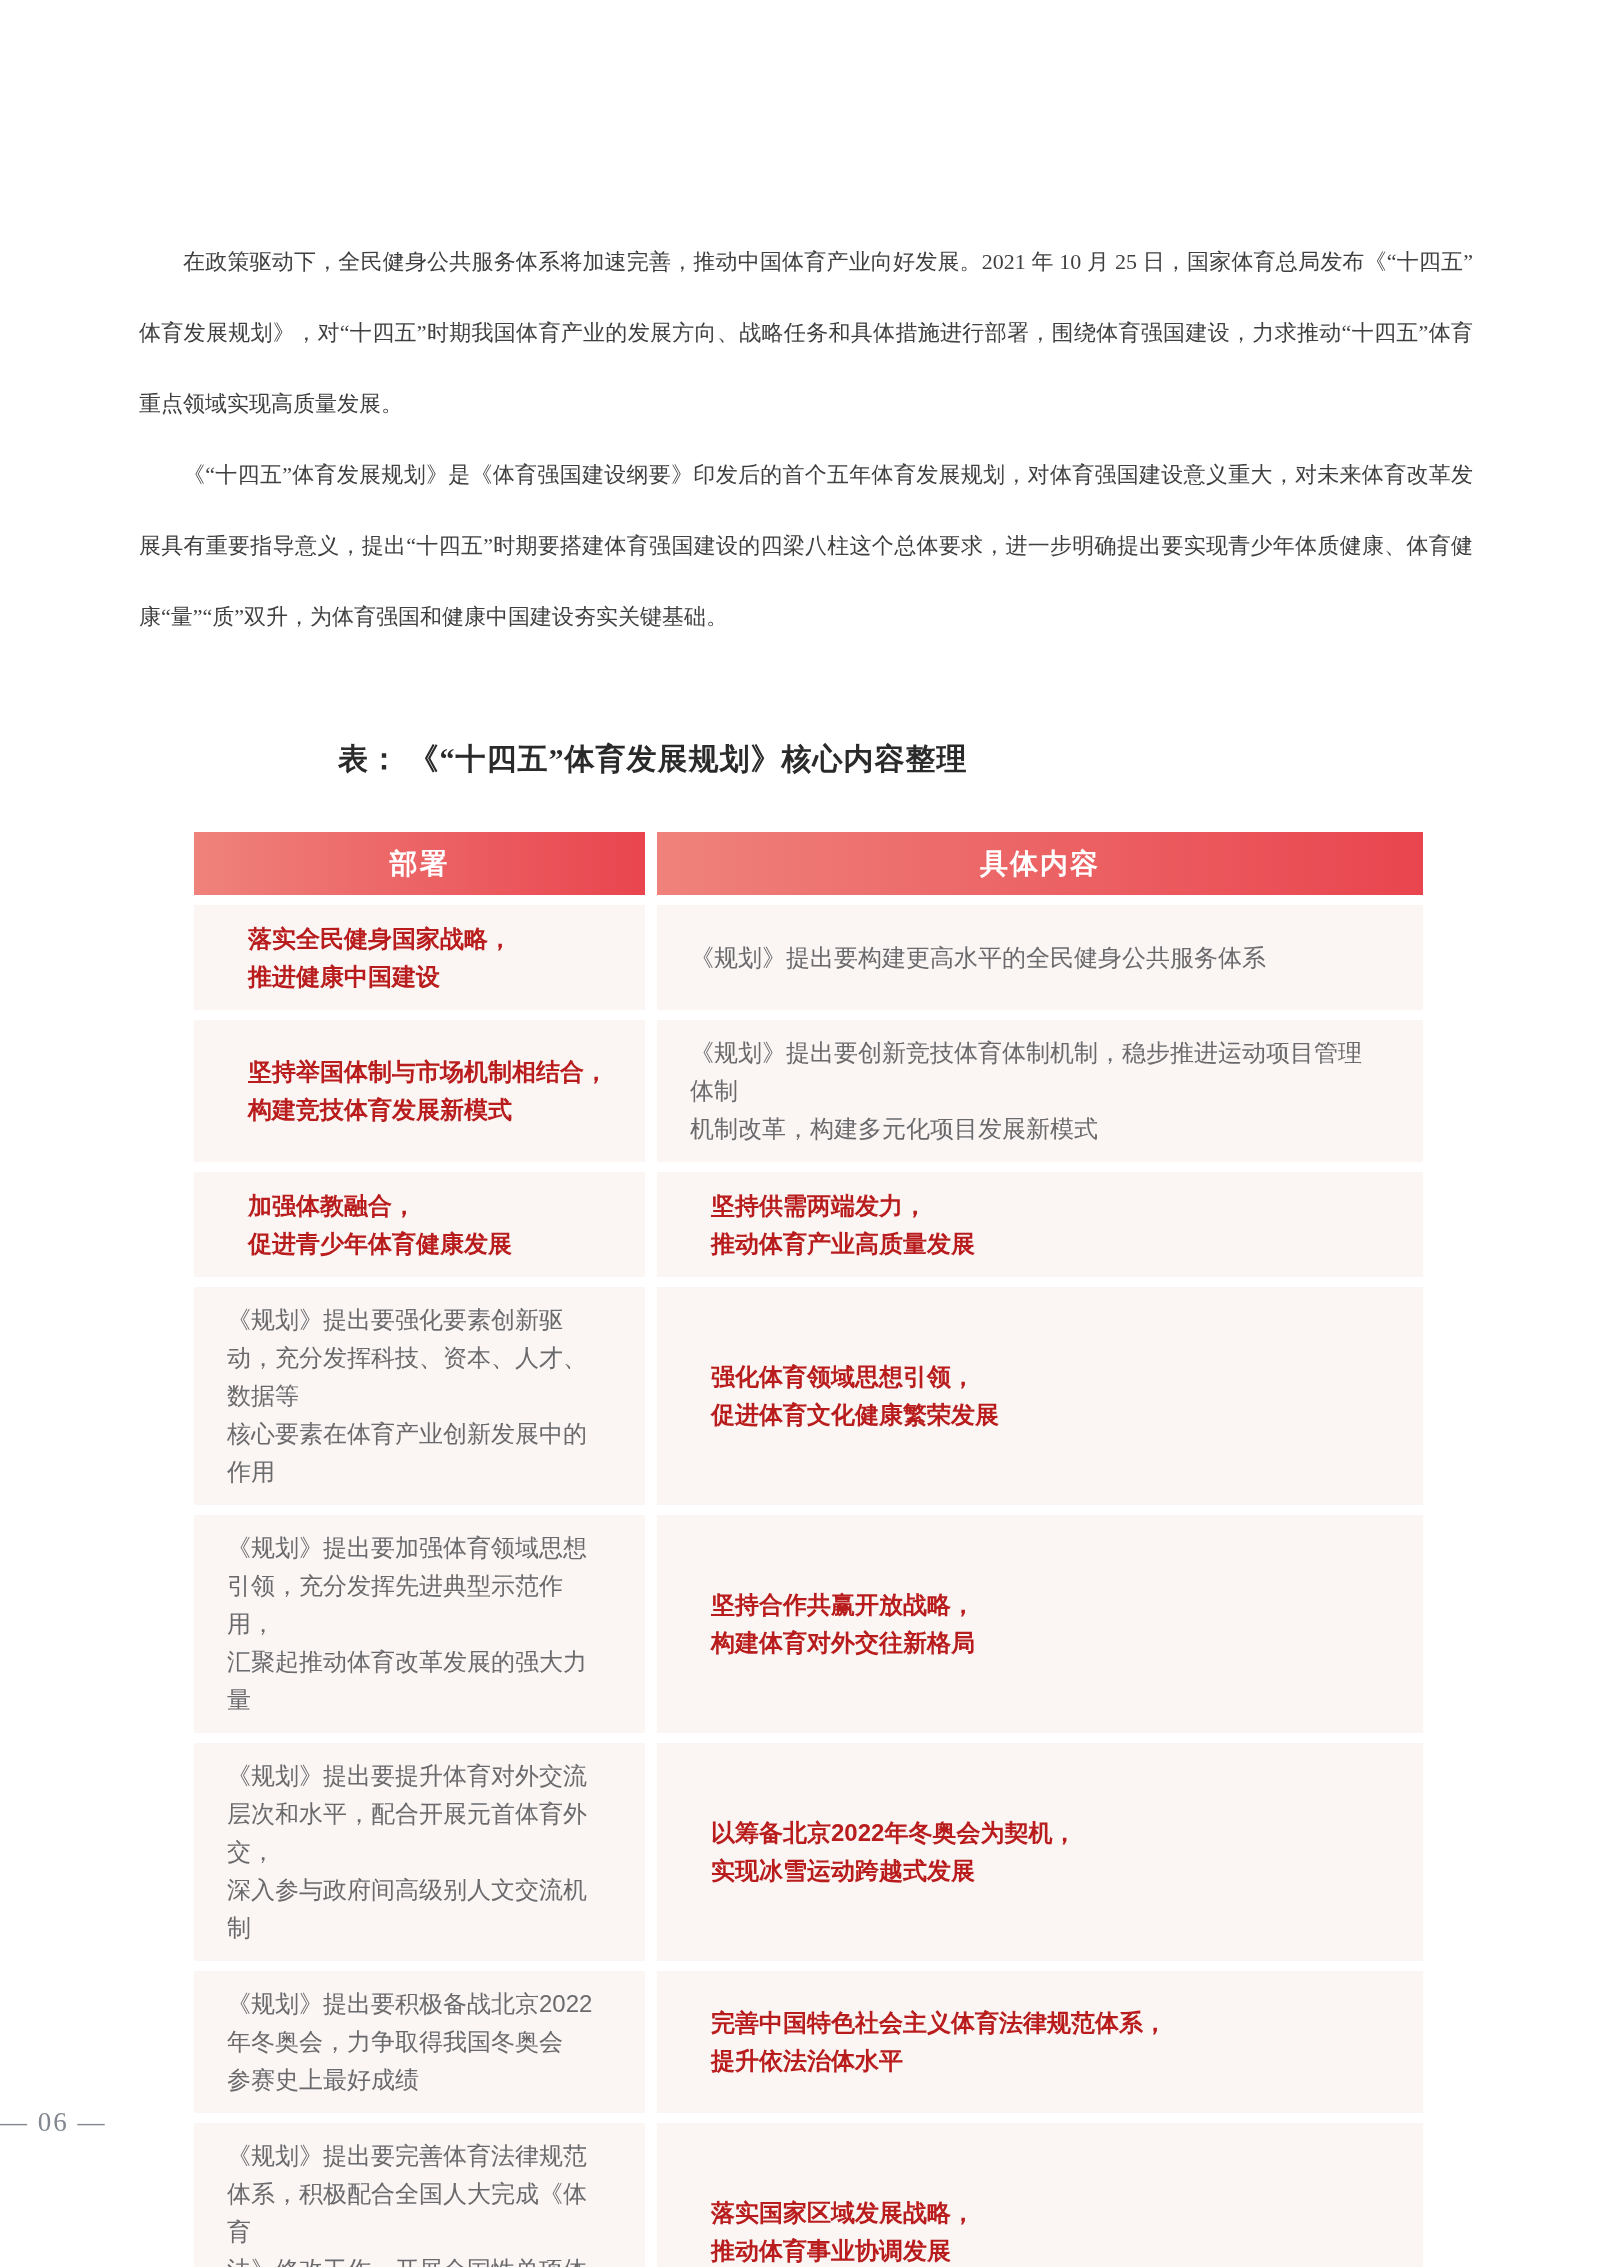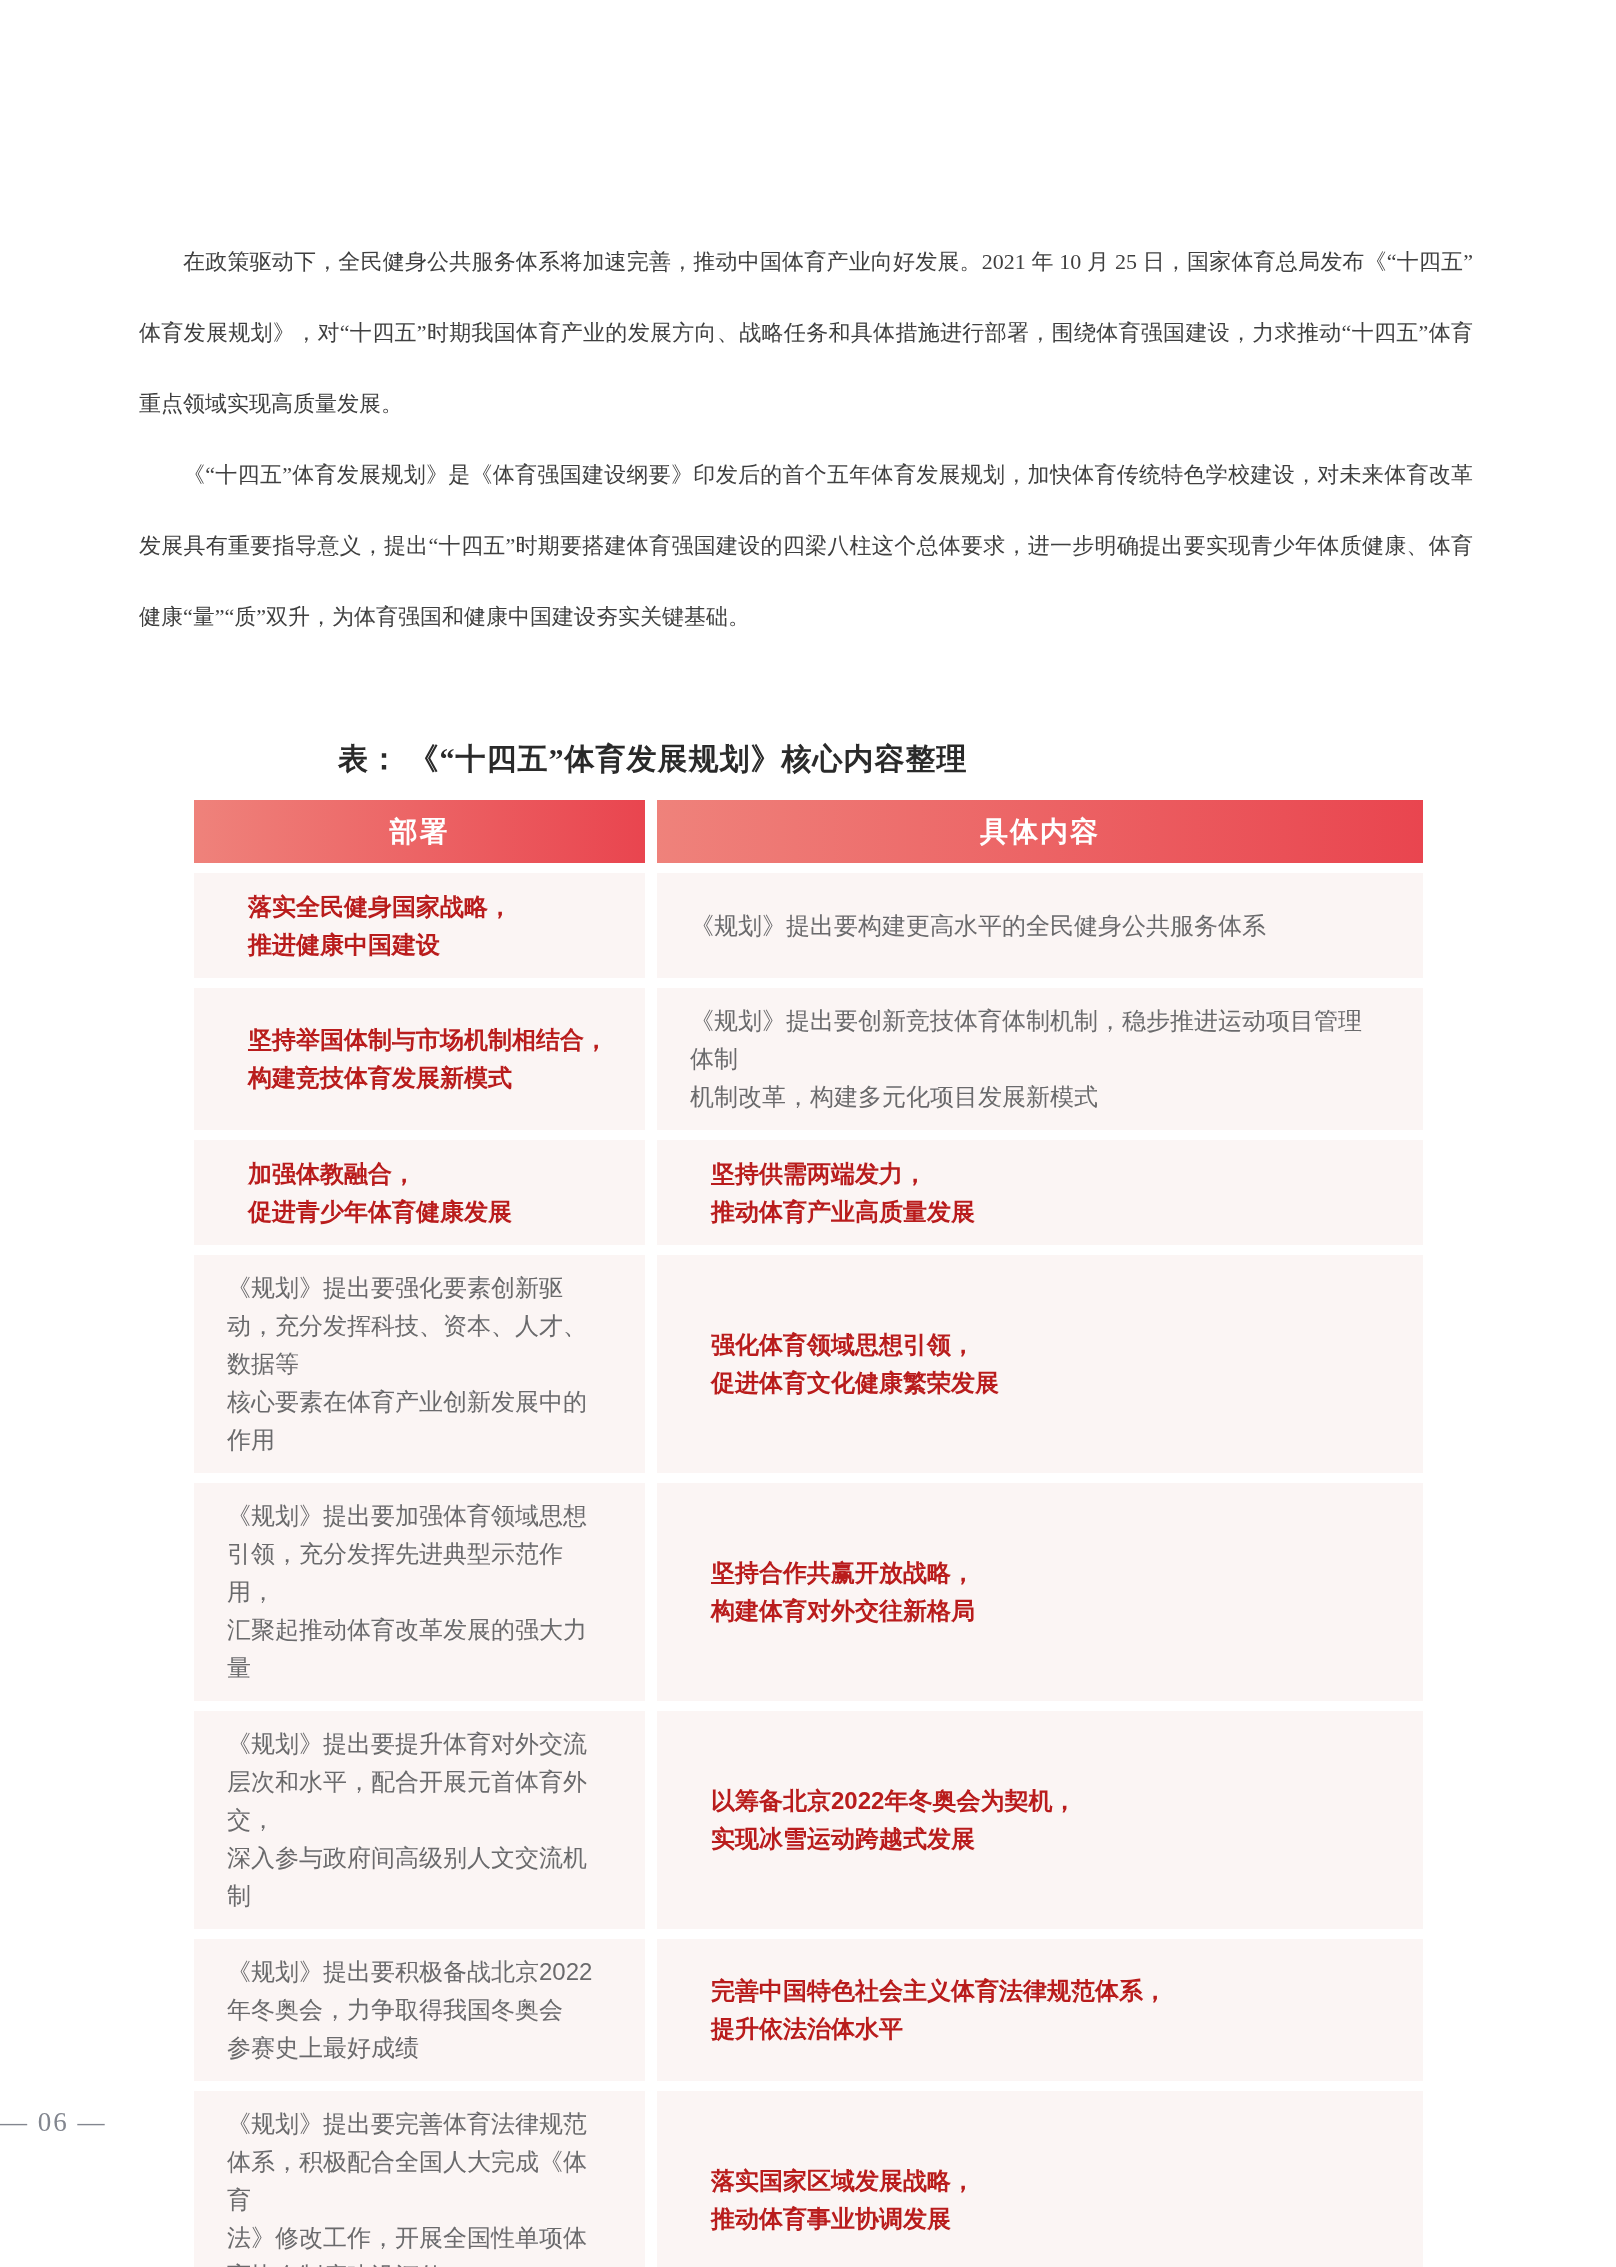"《“十四五”体育发展规划》是《体育强国建设纲要》印发后的首个五年体育发展规划，加" p { text: 加快体育传统特色学校建设 -> 对体育强国建设意义重大 }
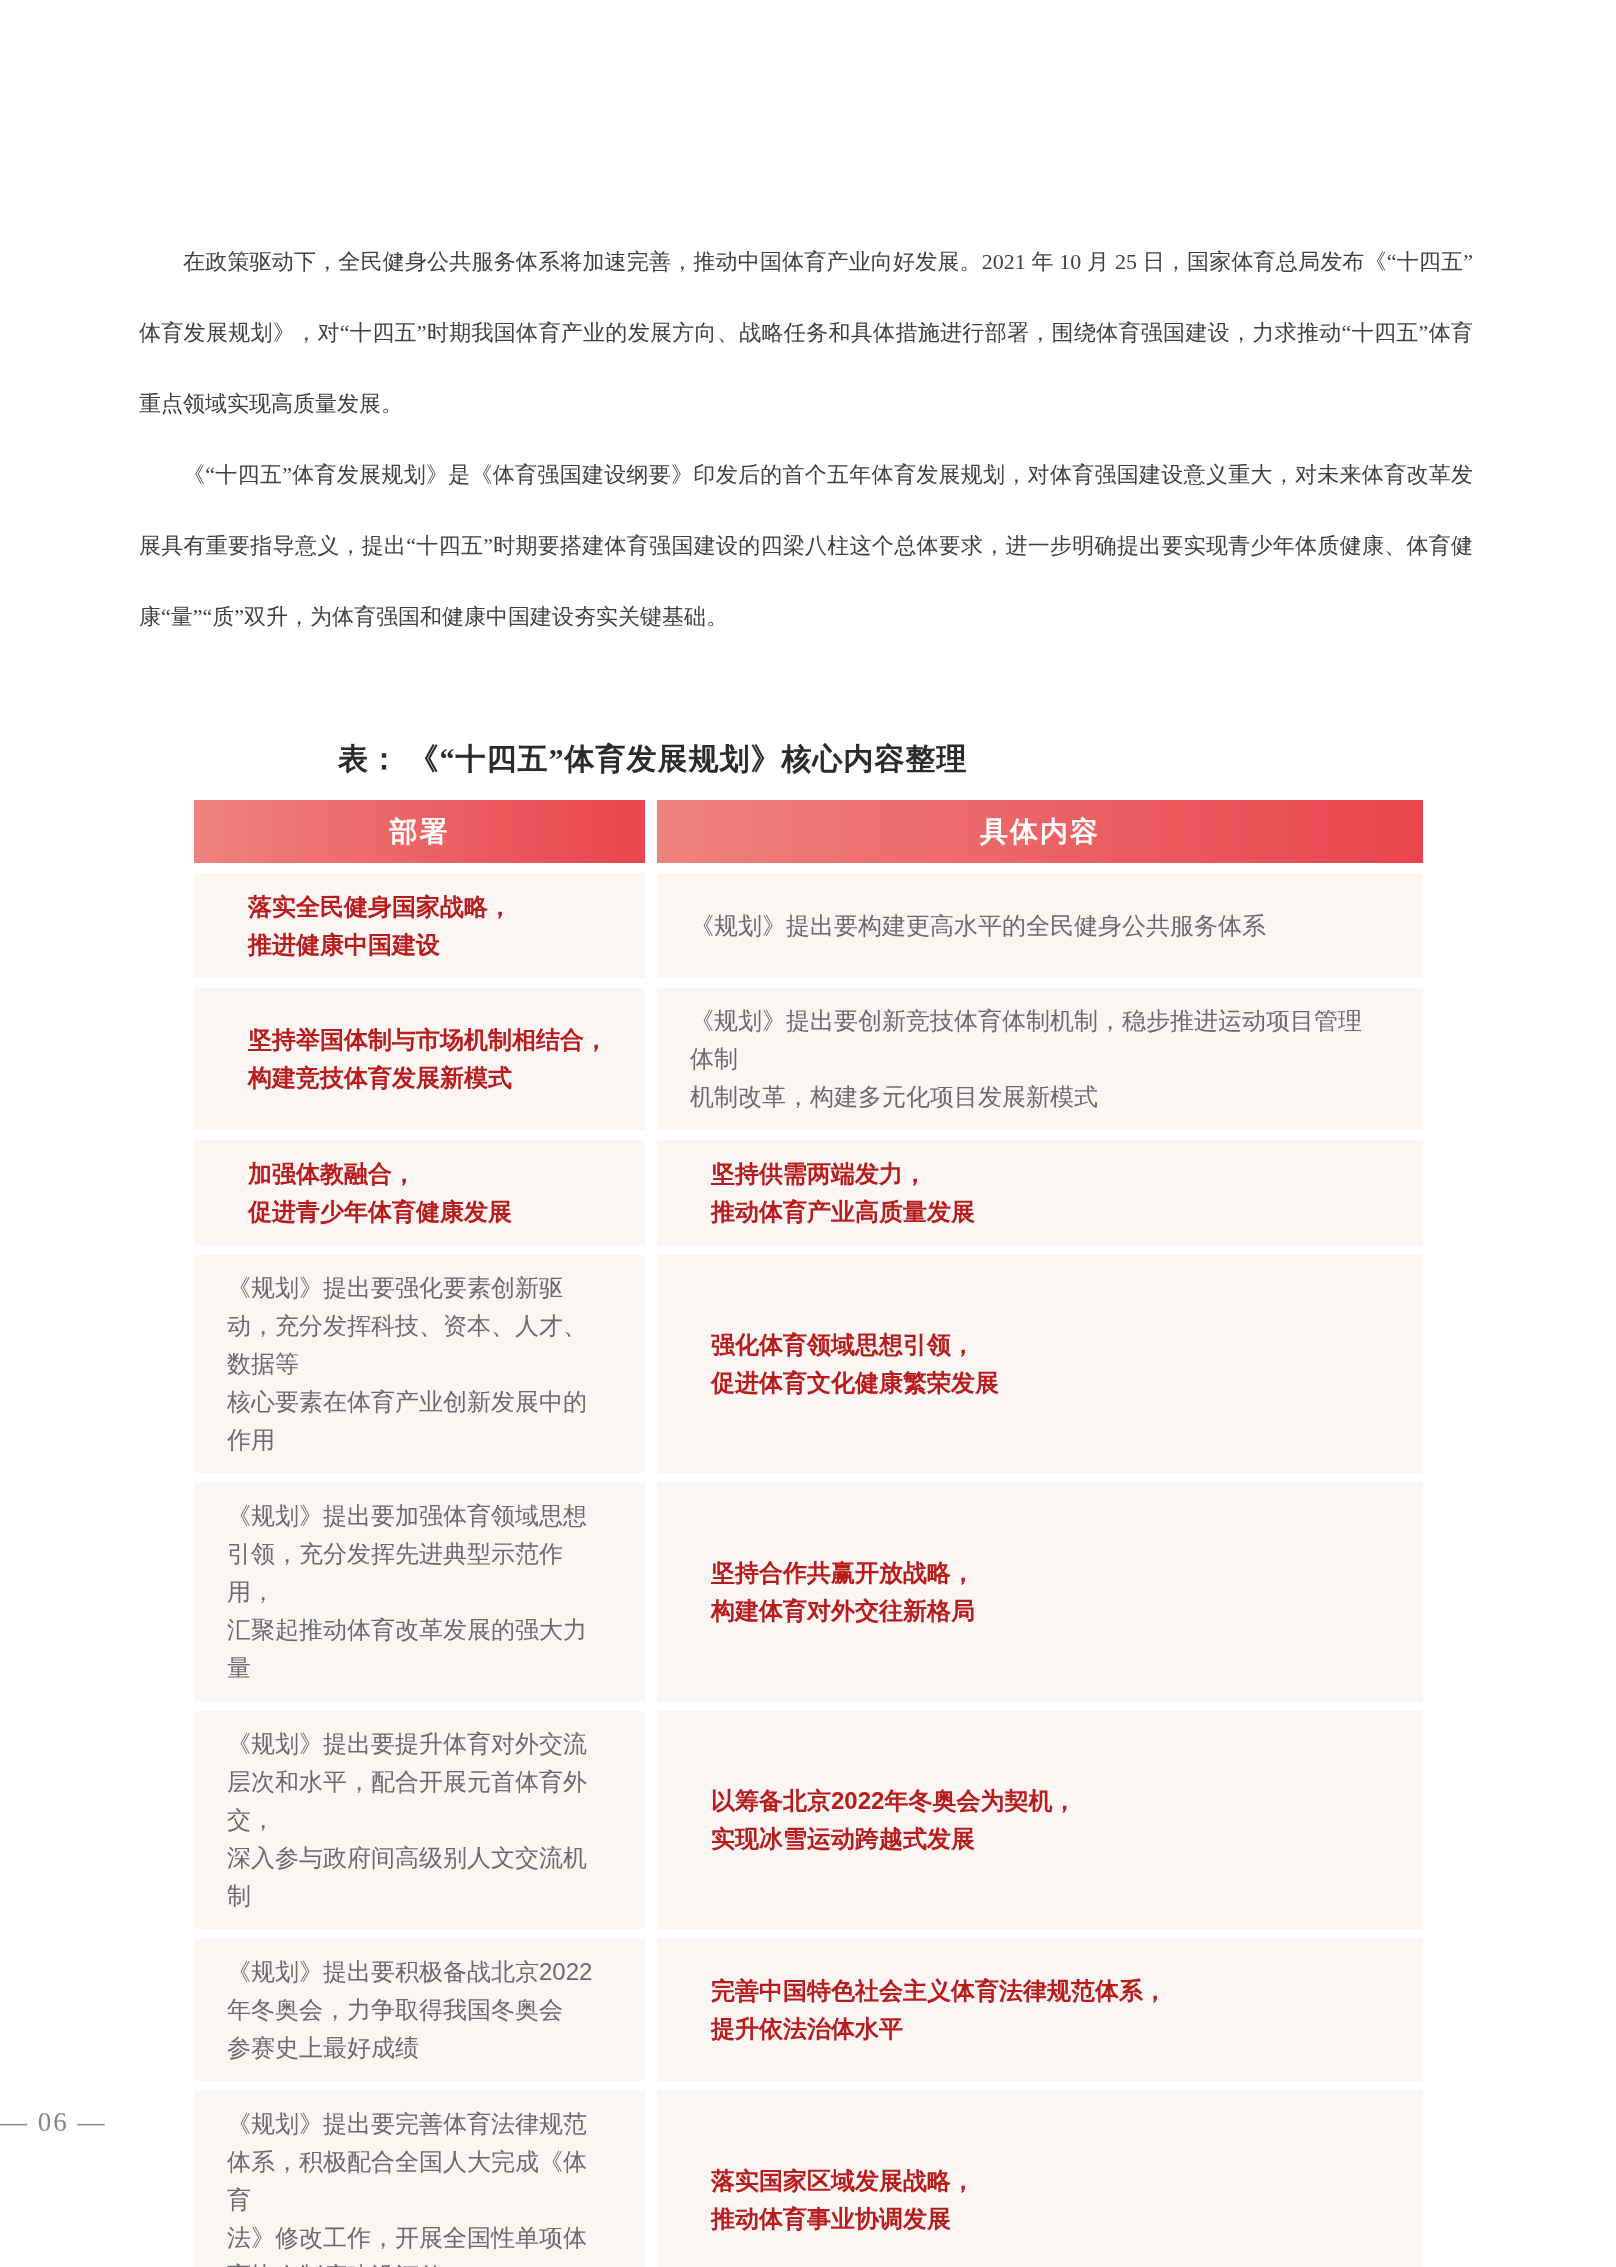"表： 《“十四五”体育发展规划》核心内容整理" .table-title { margin: 87px 0 20px 338px -> 87px 0 52px 338px }
